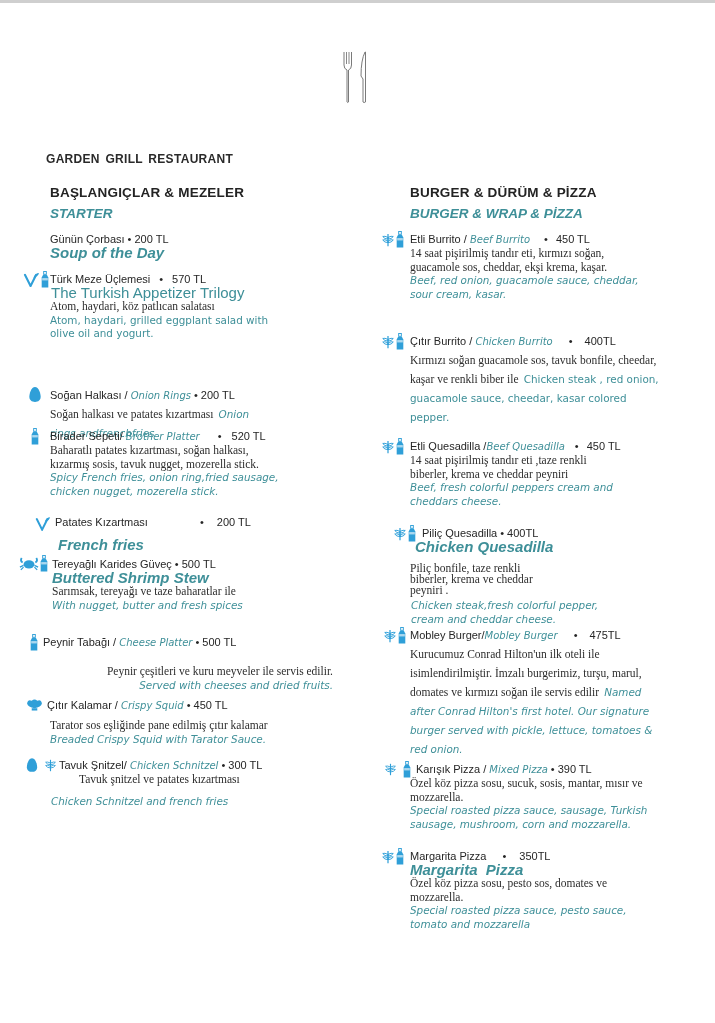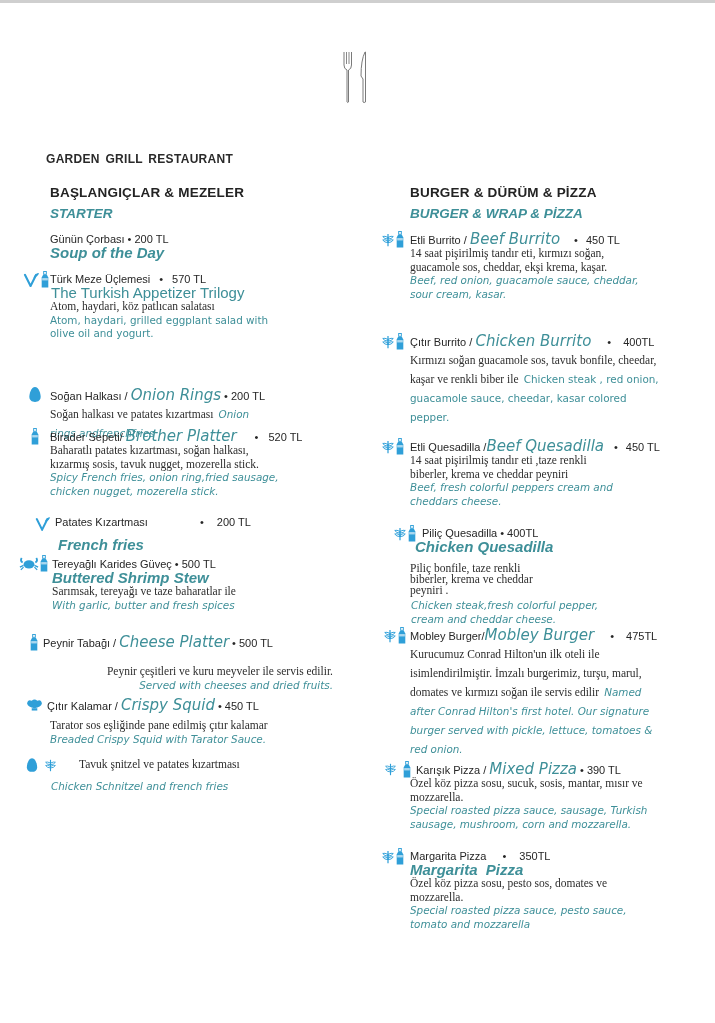"Beef Burrito" .en-inline { font-size: 15px -> 10px }
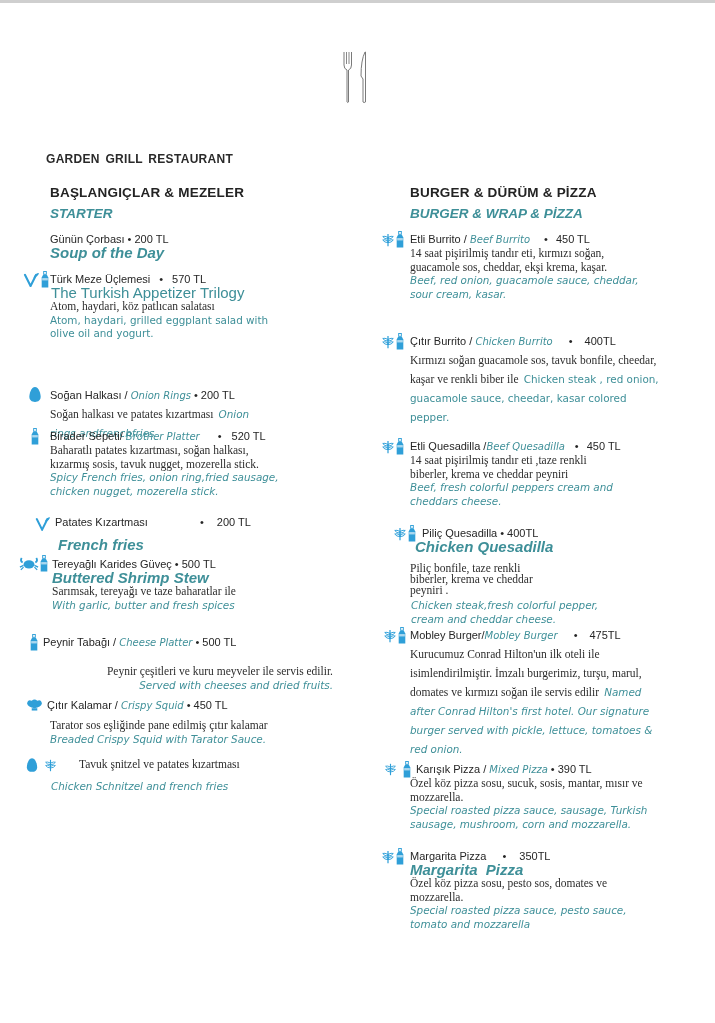"With garlic, butter and fresh" div.en { text: garlic -> nugget }
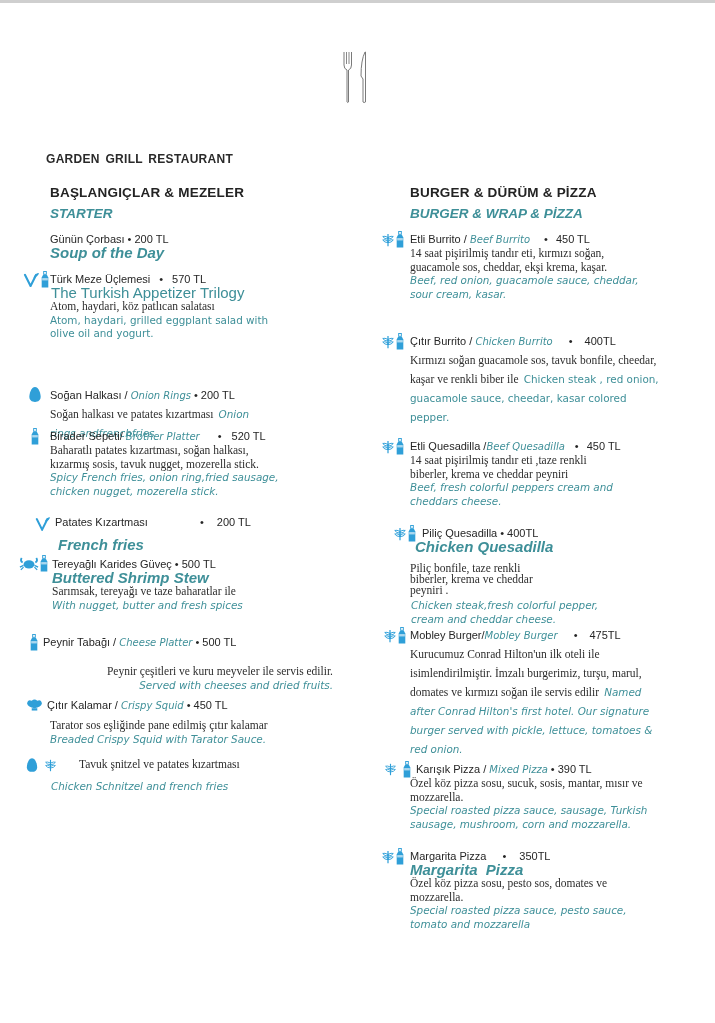"Tavuk Şnitzel/ Chicken Schnitzel •" div.name { html: none -> <div> <span>Tavuk Şnitzel/</span> <span>Chicken Schnitzel</span><span>•</span><span>300 TL</span> </div> }
